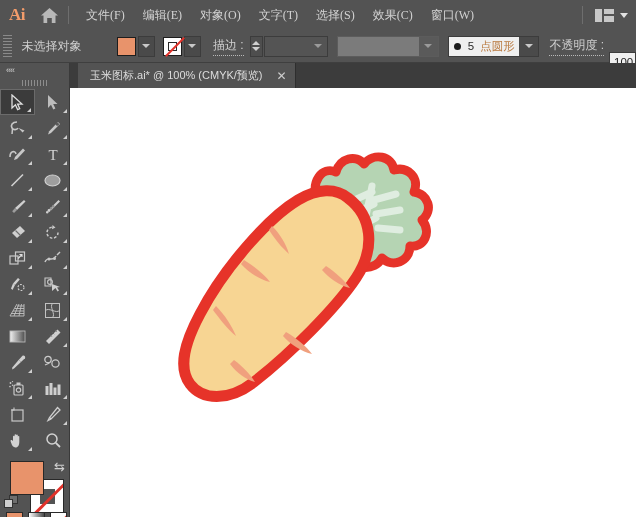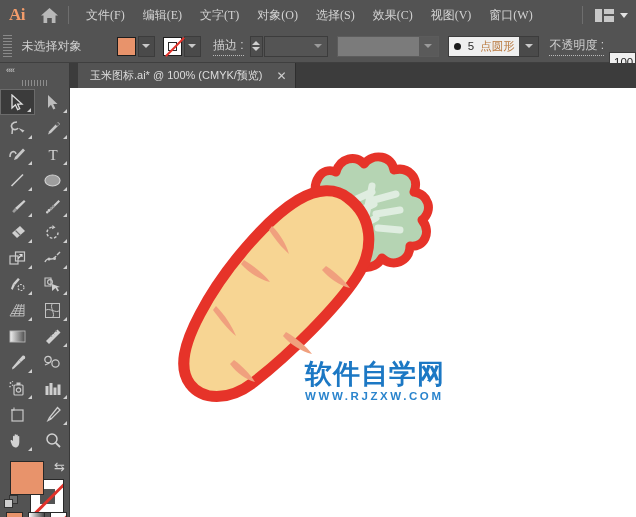"文字(T)" div.menu-item { order: before "对象(O)" -> after "对象(O)" }
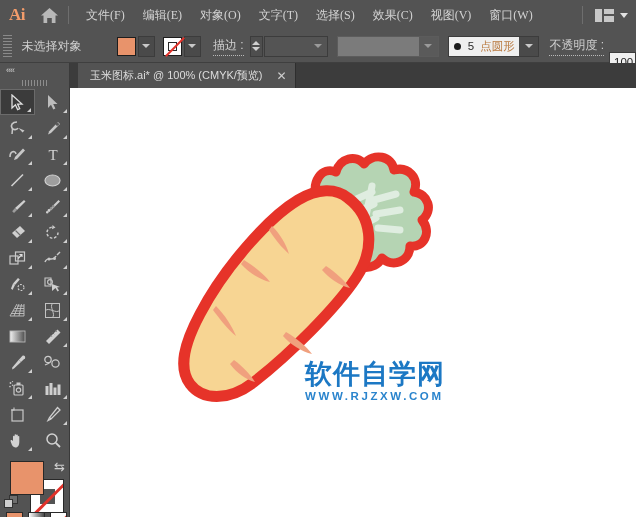"视图(V)" div.menu-item { html: <div>视图(V)</div> -> none }
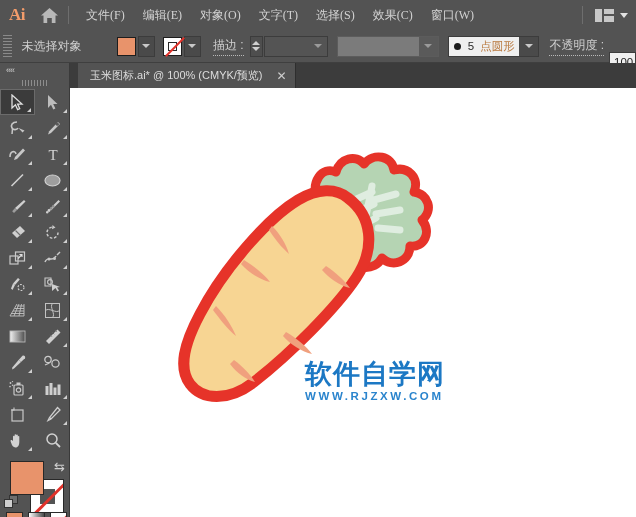"软件自学网" div.watermark { html: <div> <div>软件自学网</div> <div>WWW.RJZXW.COM</div> </div> -> none }
